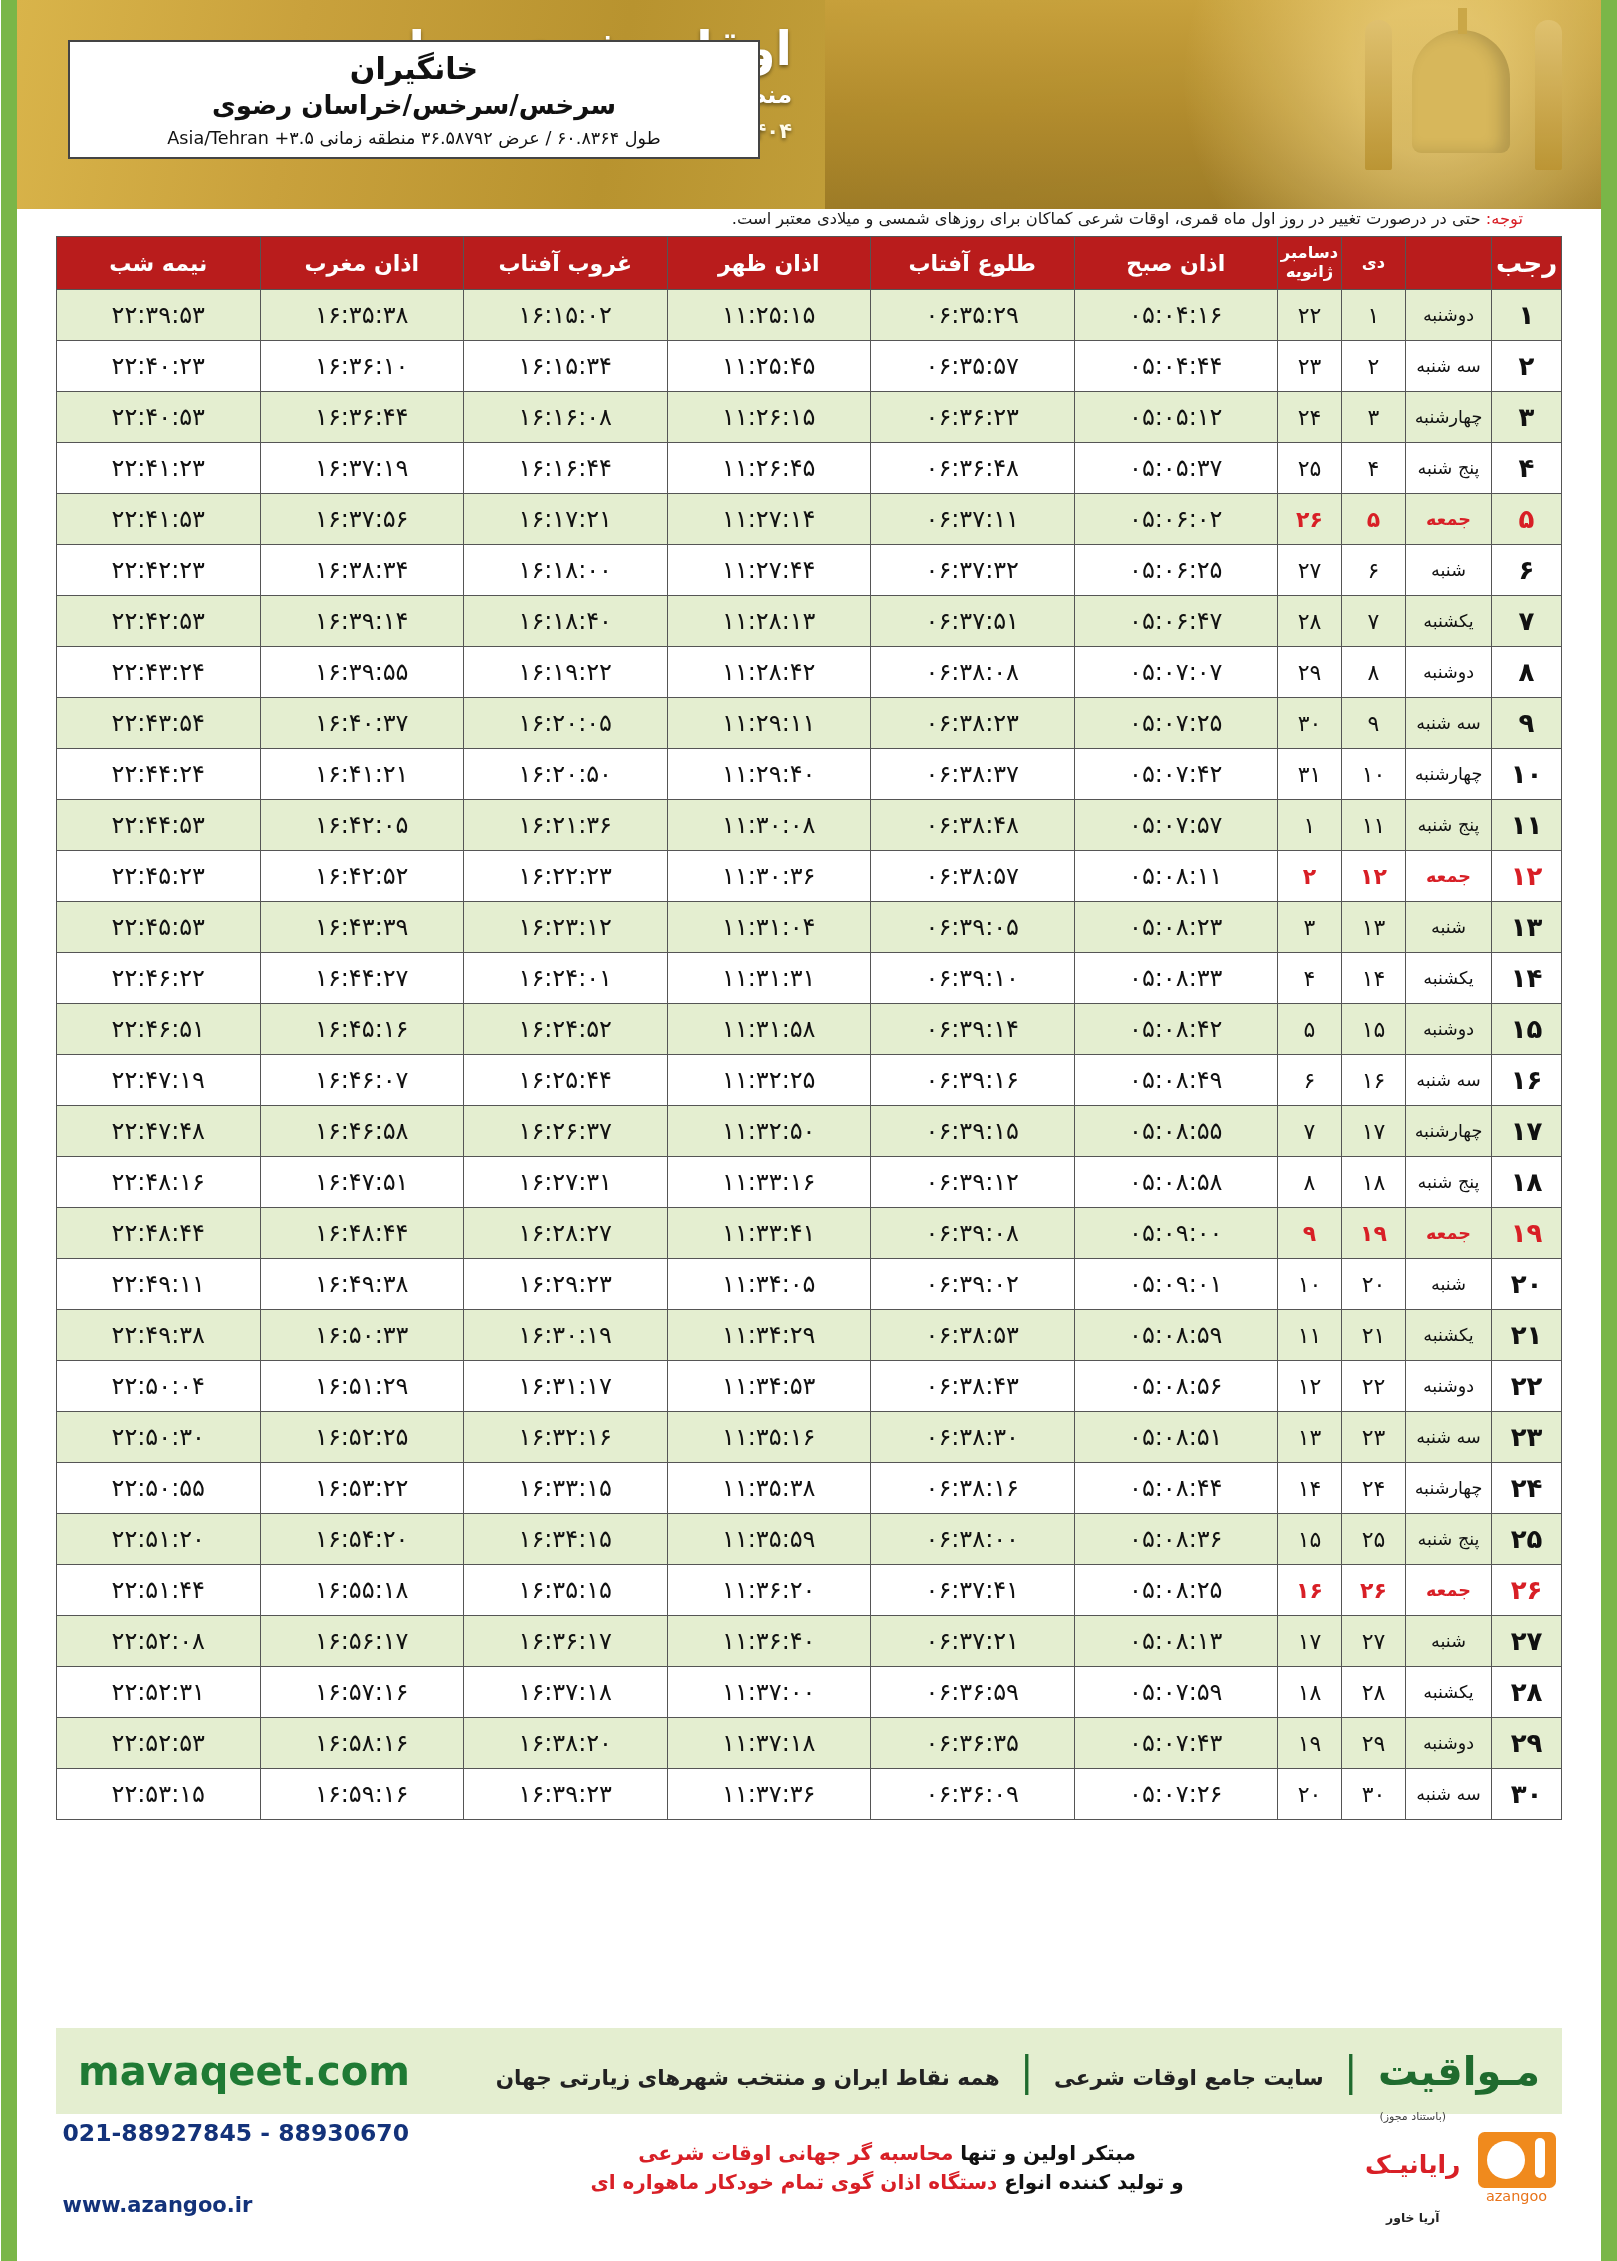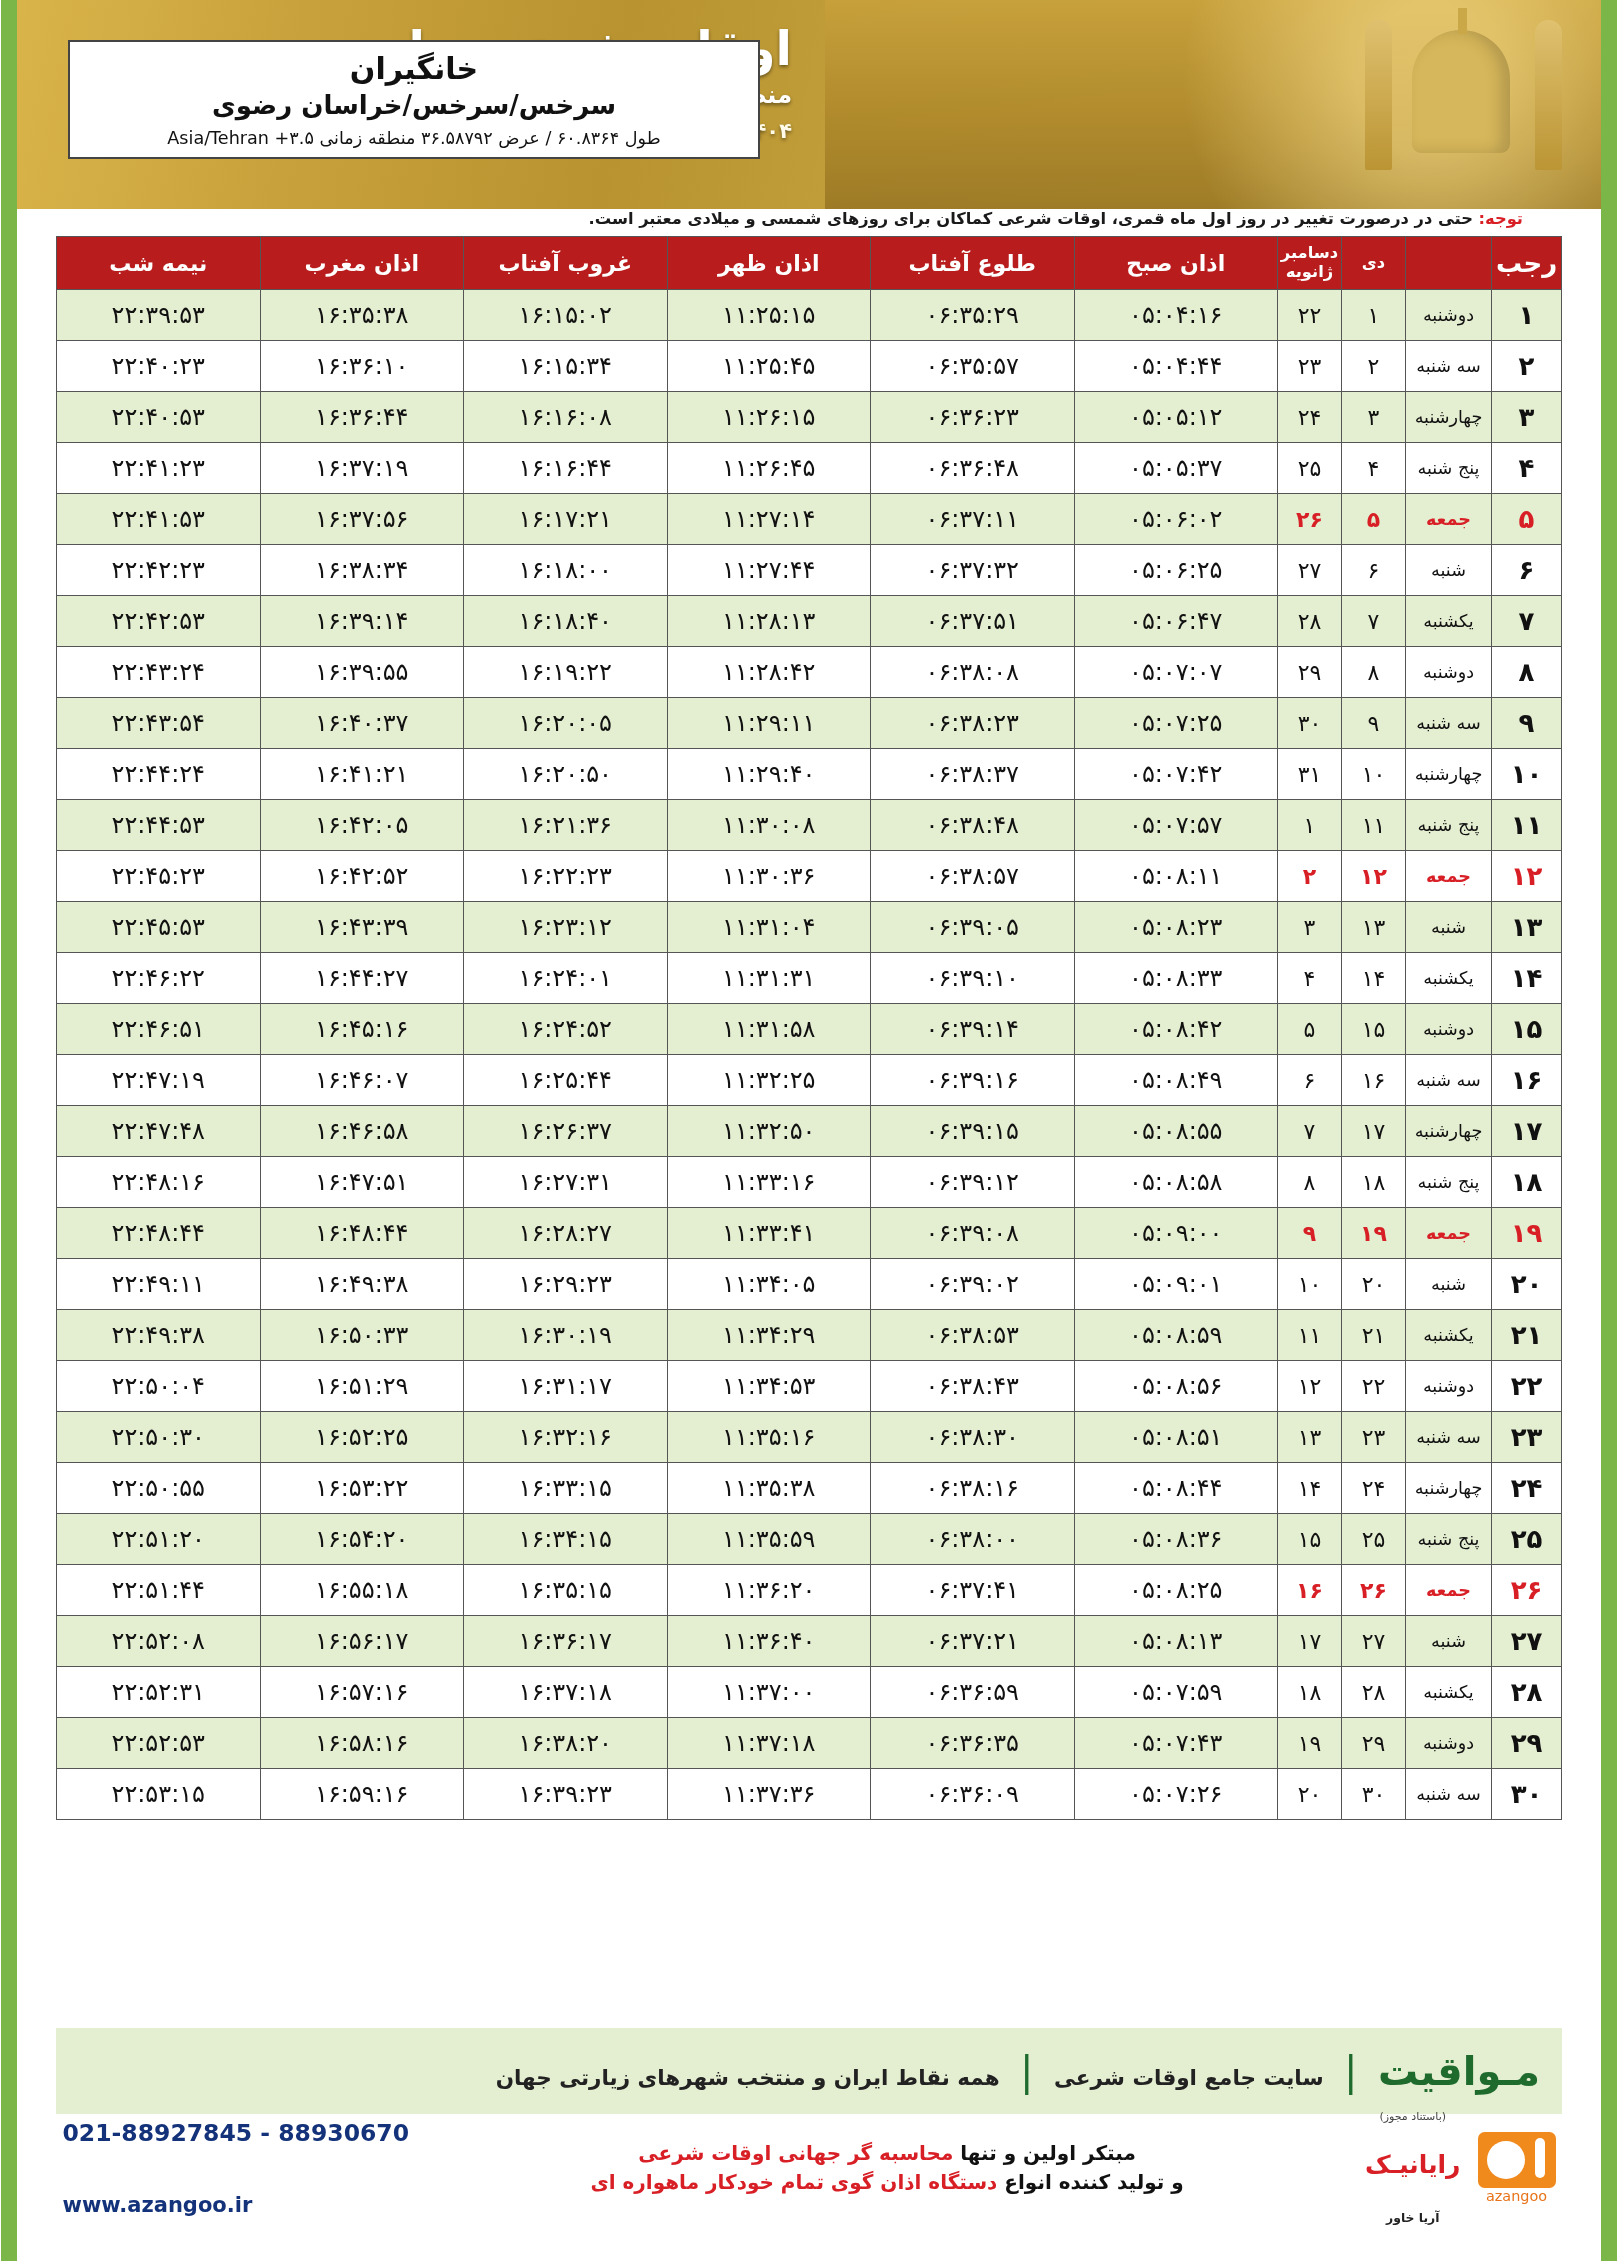"توجه: حتی در درصورت تغییر" .note { font-weight: bold -> normal }
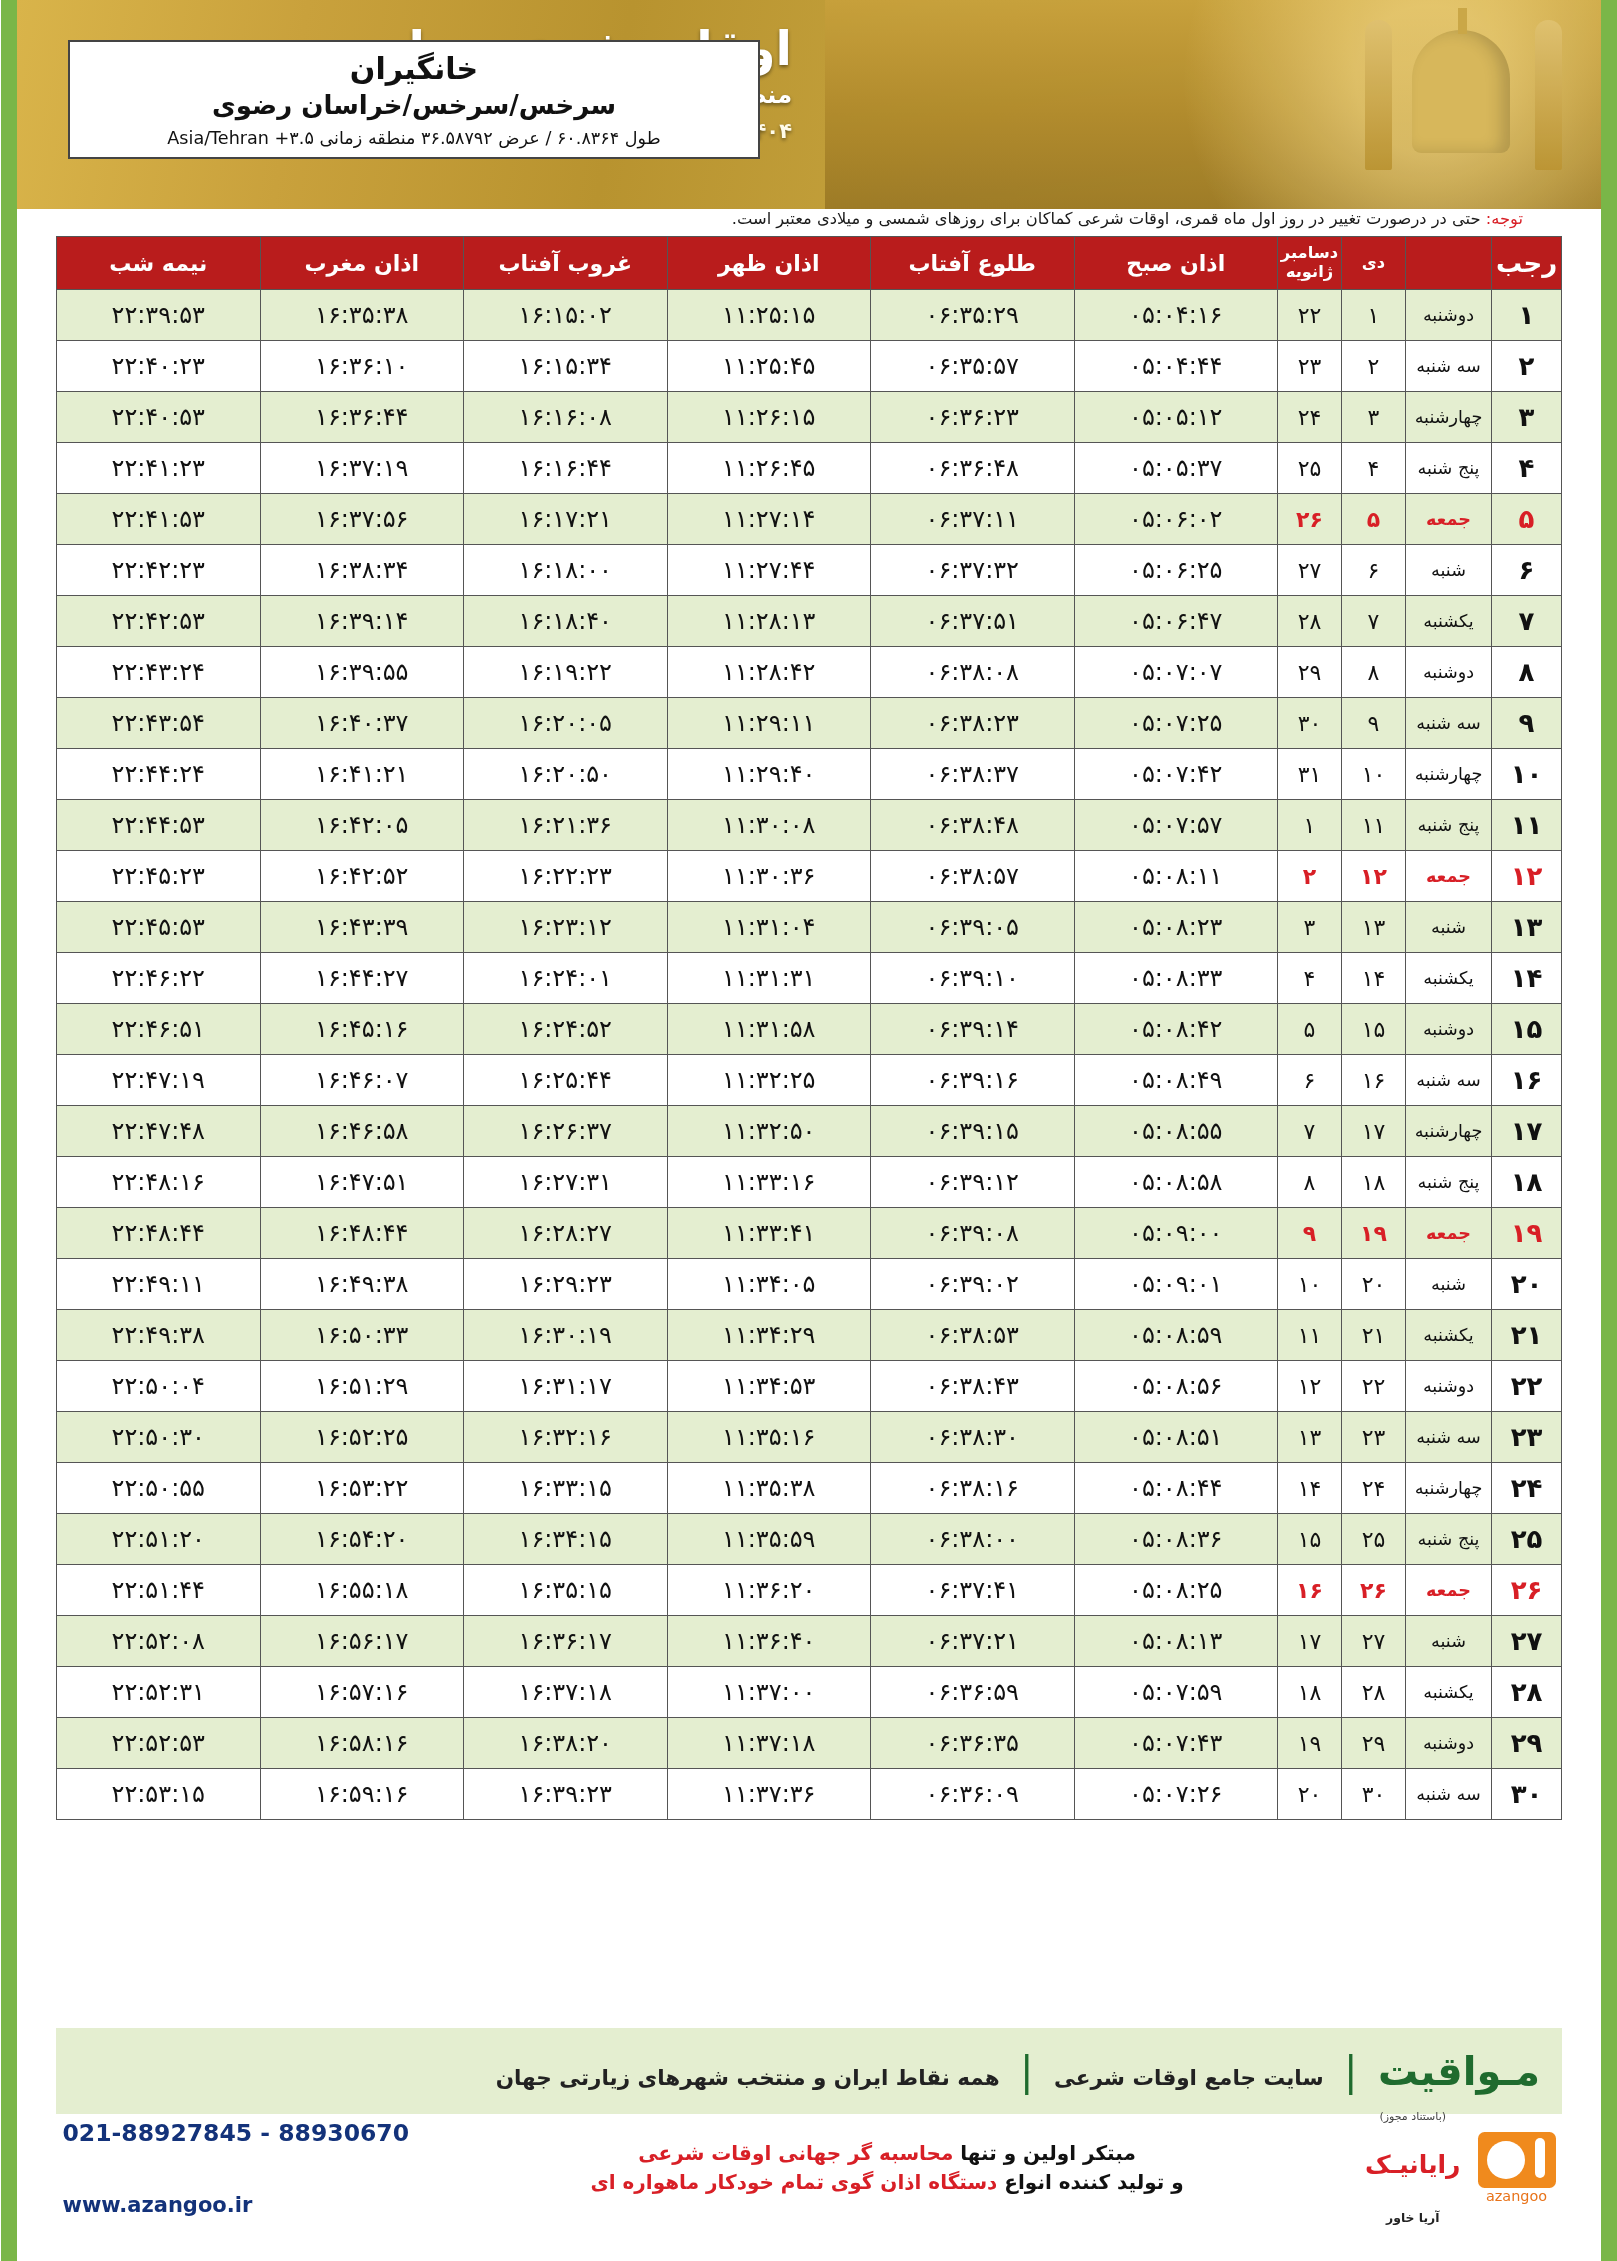"mavaqeet.com" div.brand-url { html: none -> <div>mavaqeet.com</div> }
